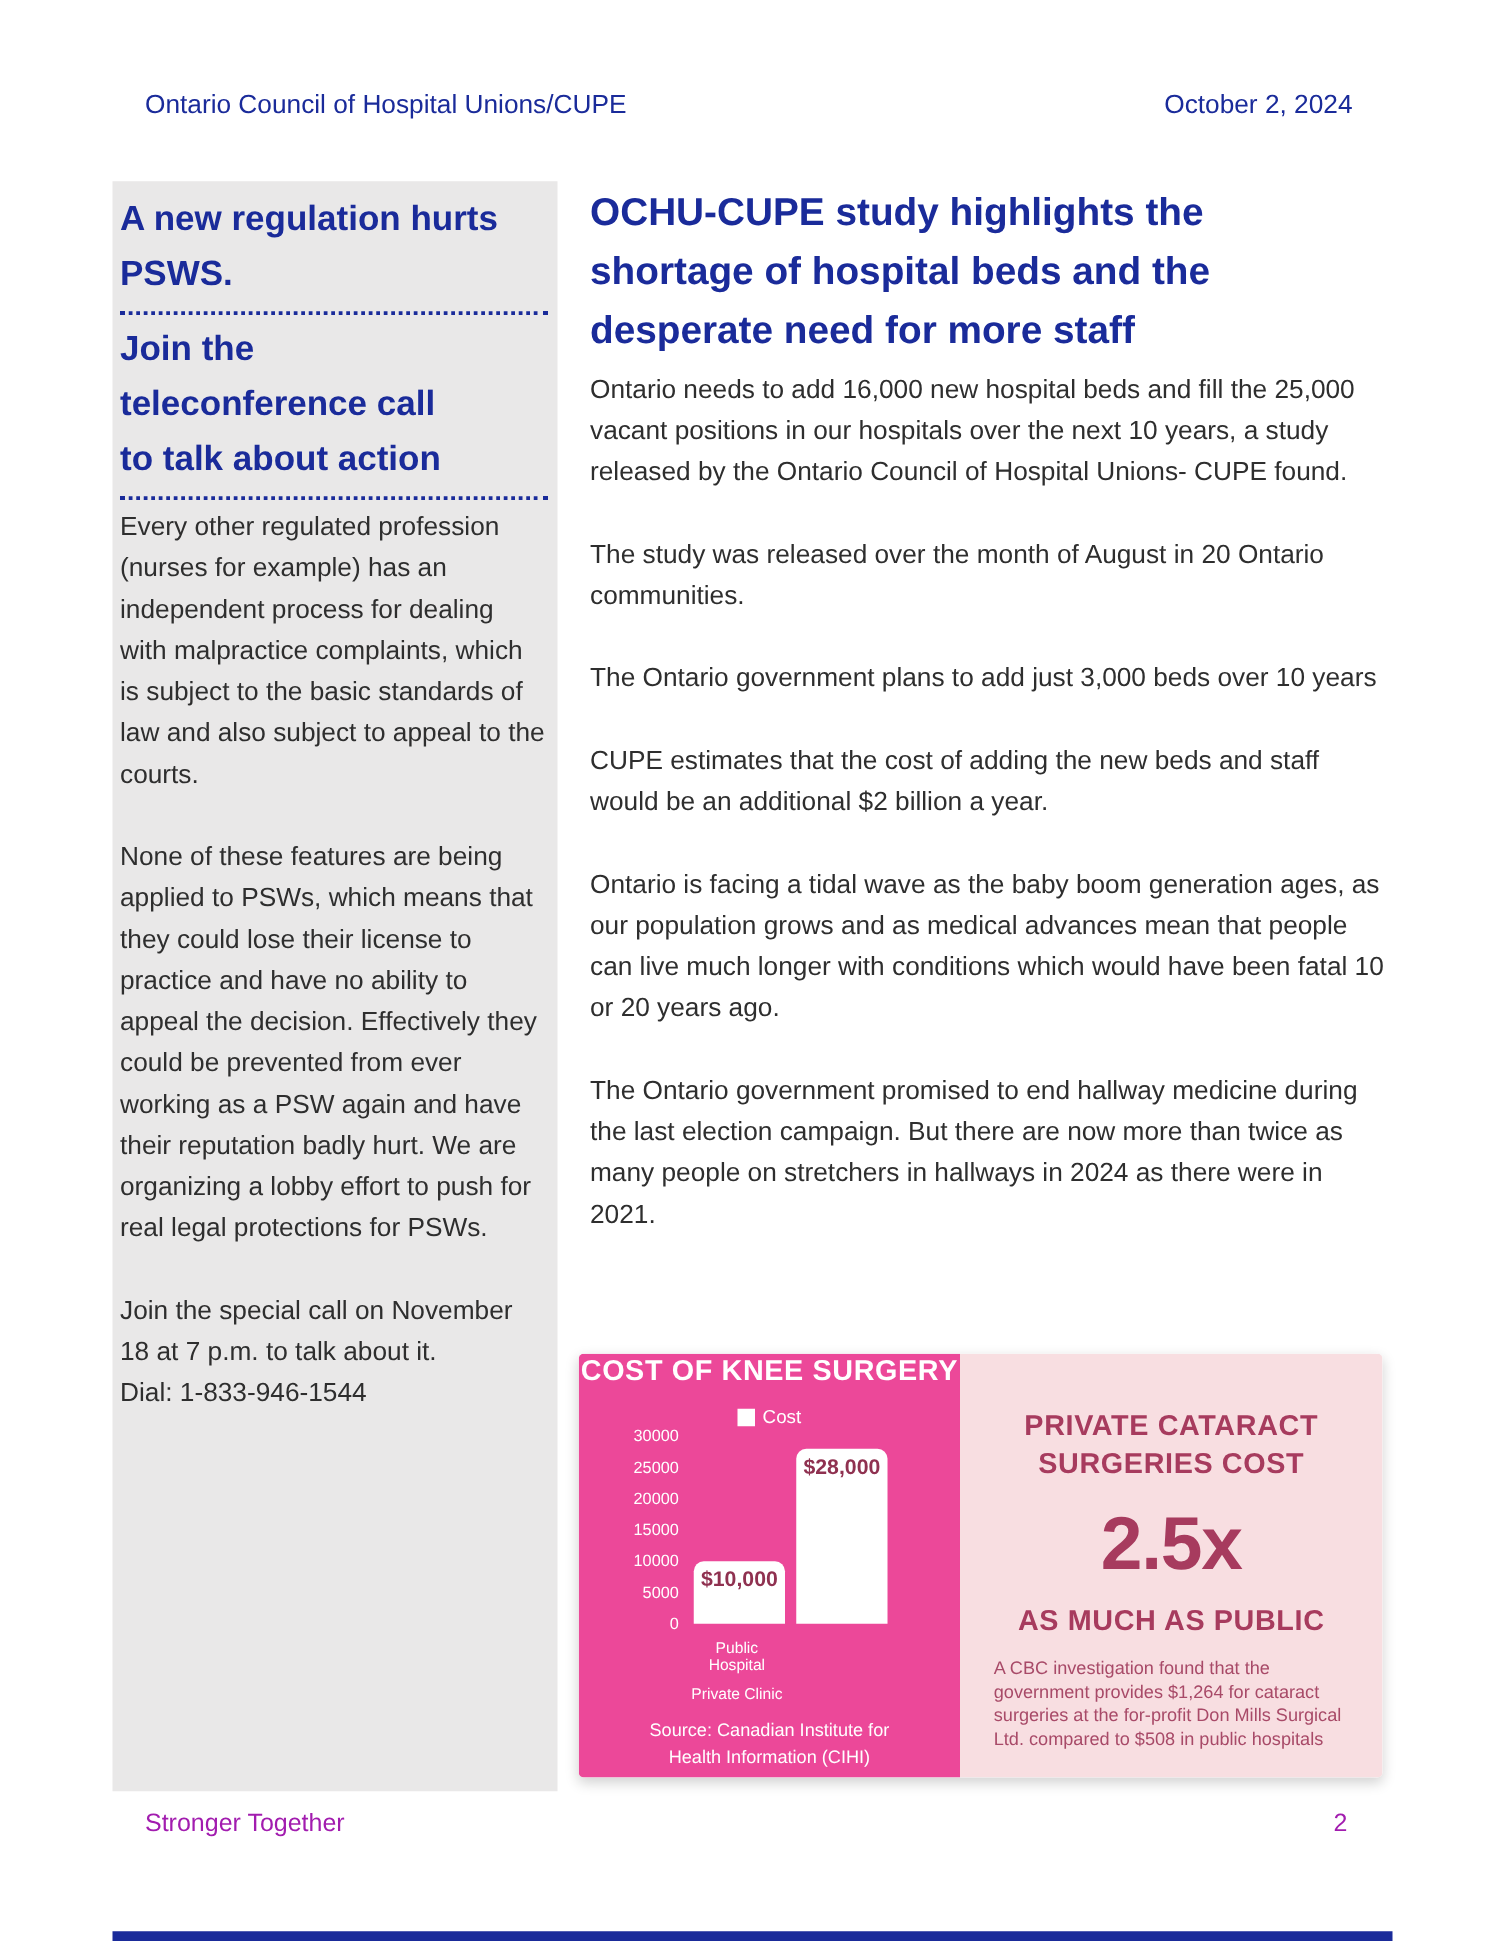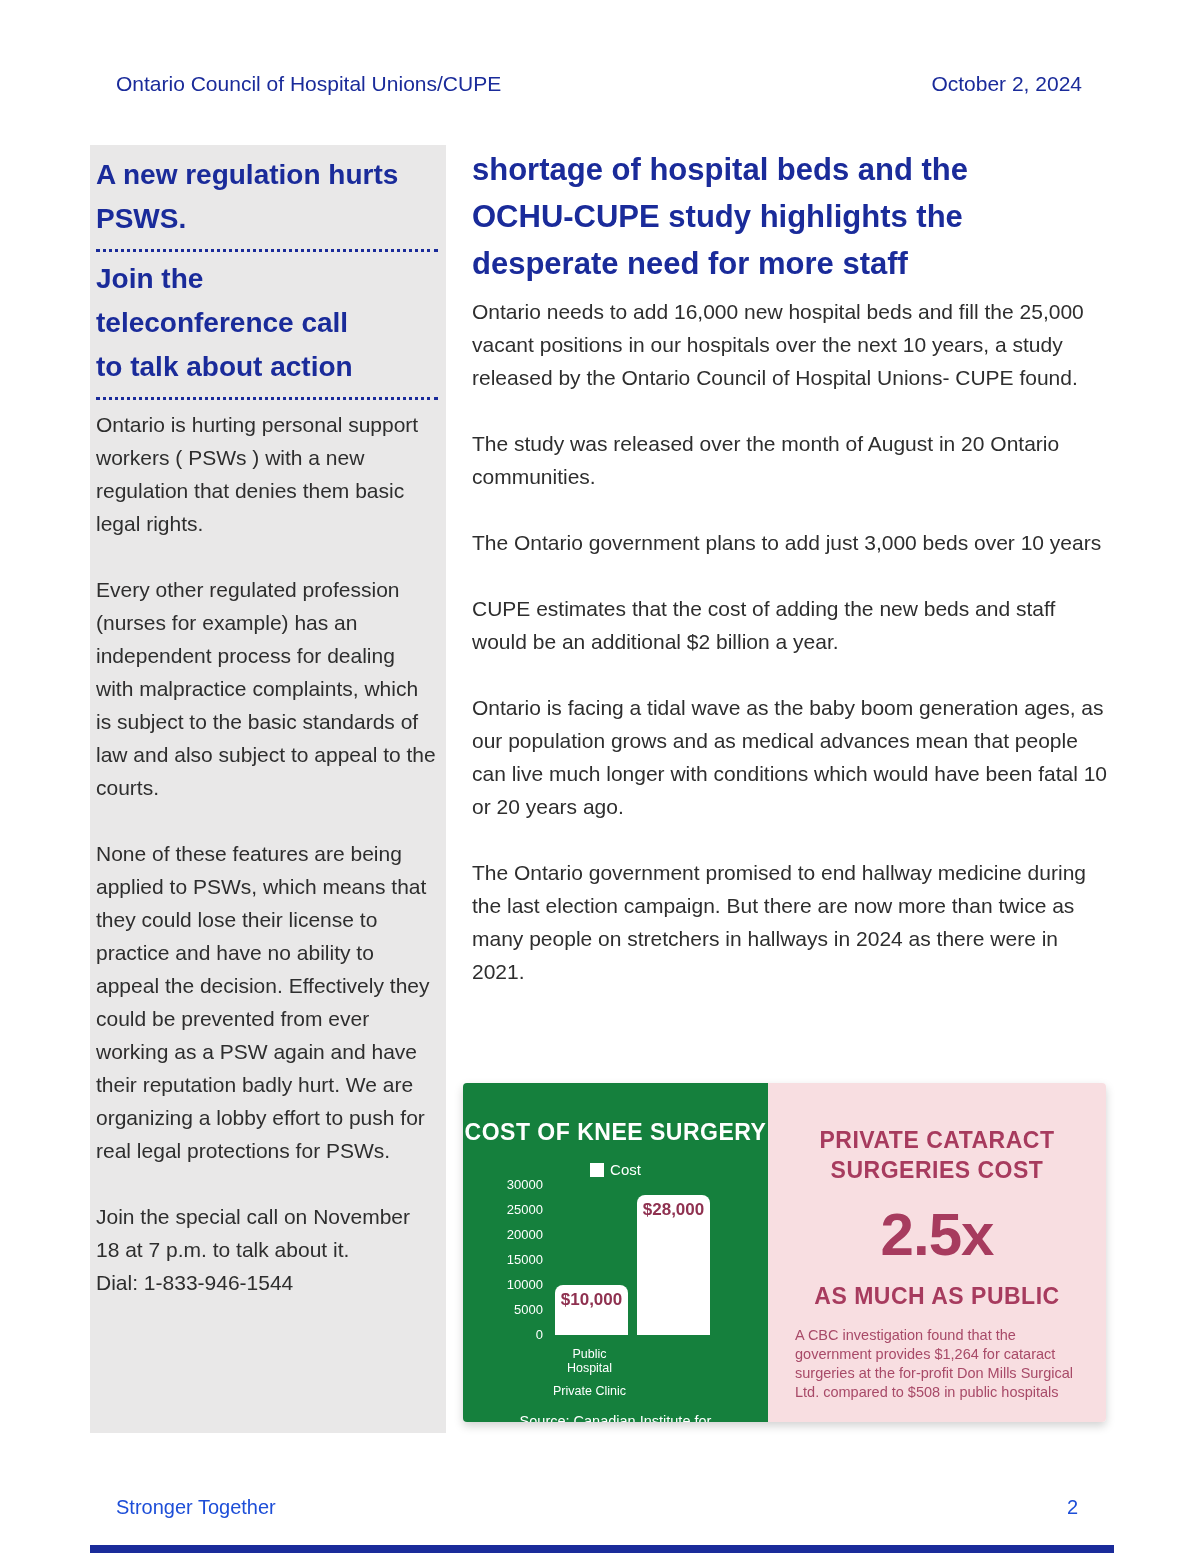"shortage of hospital beds and" span { order: before "OCHU-CUPE study highlights the" -> after "OCHU-CUPE study highlights the" }
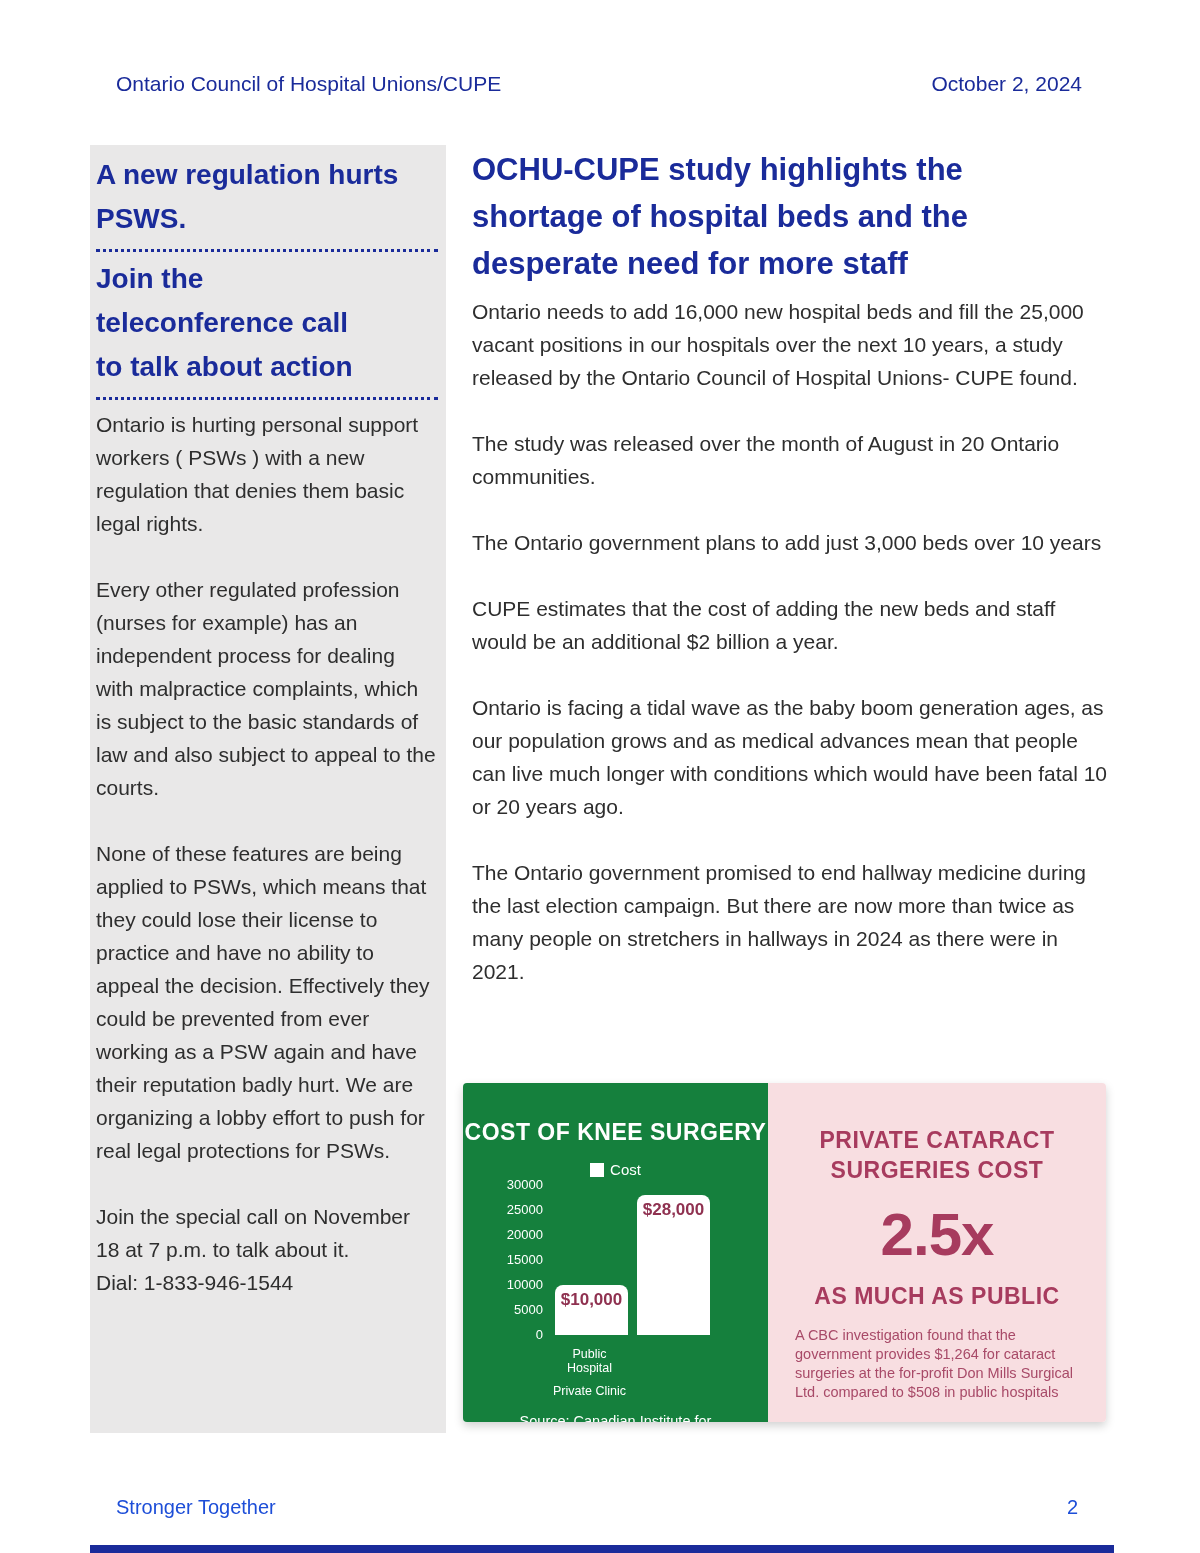"Ontario is hurting personal support" p.first { html: <p>Ontario is hurting personal support workers ( PSWs ) with a new regulation that denies them basic legal rights.</p> -> none }
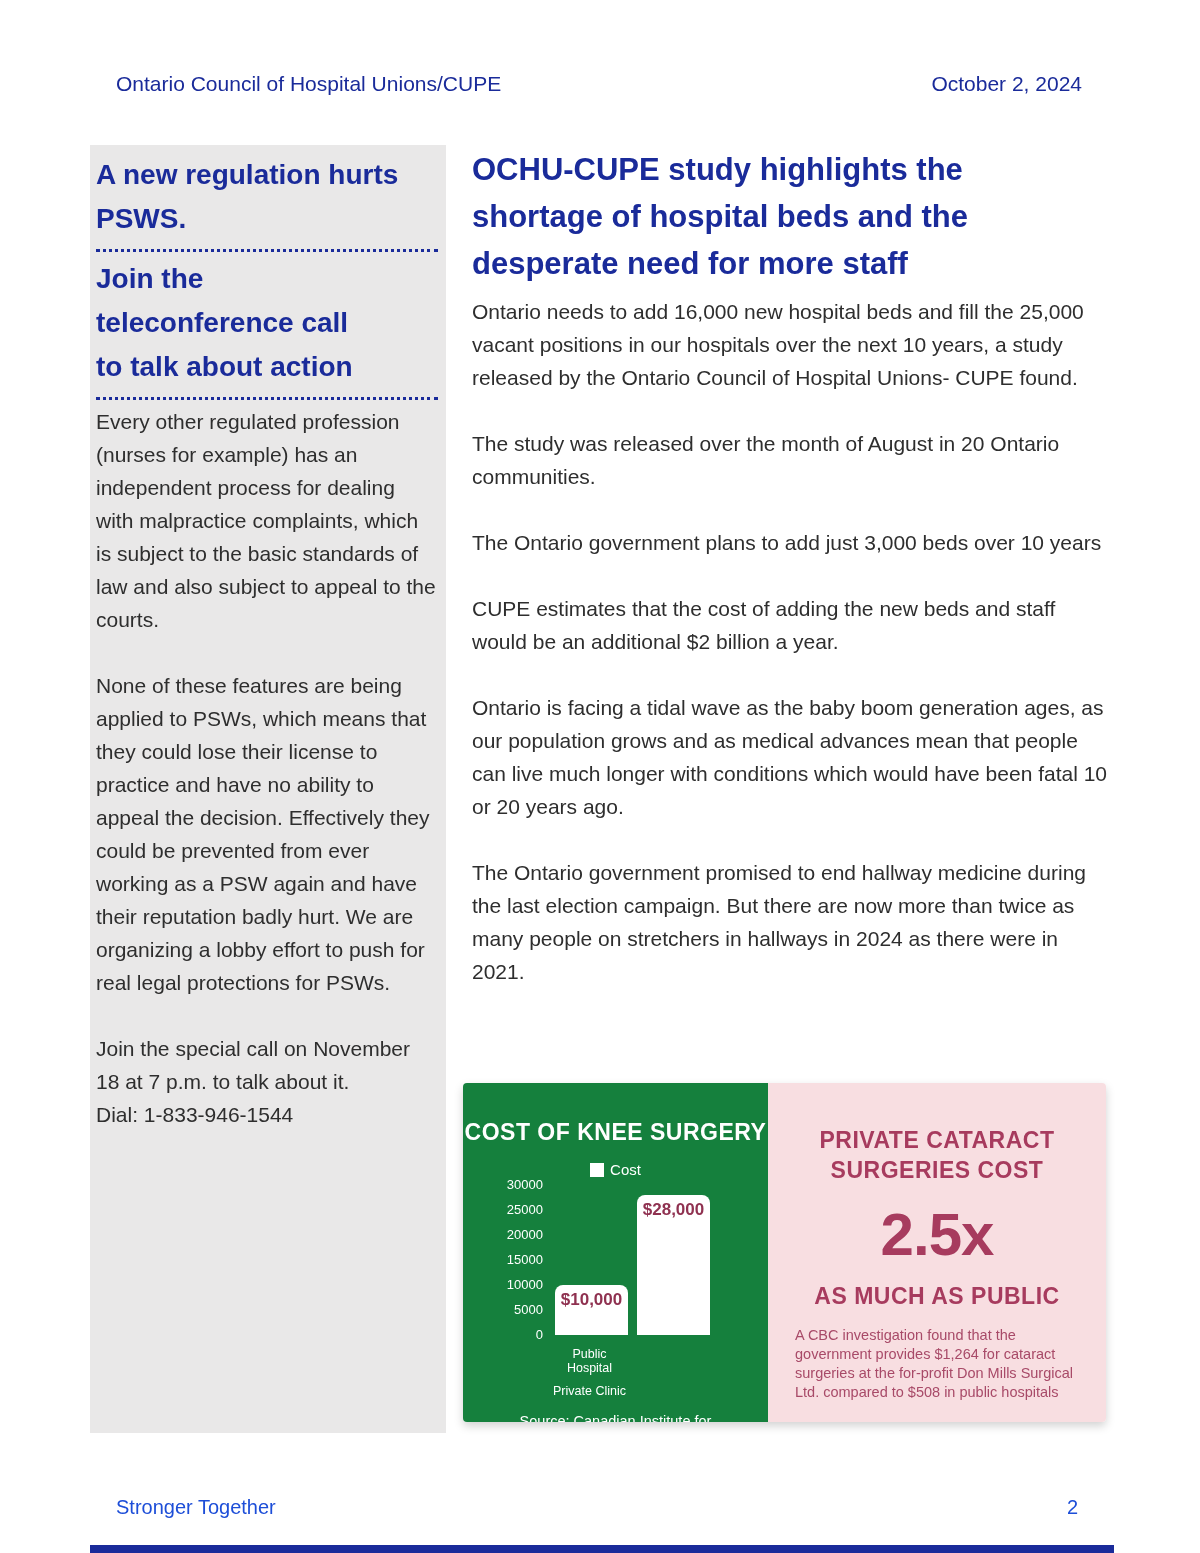"COST OF KNEE SURGERY" .panel-maroon { background: #15803d -> #ec4899; padding-top: 36px -> none }
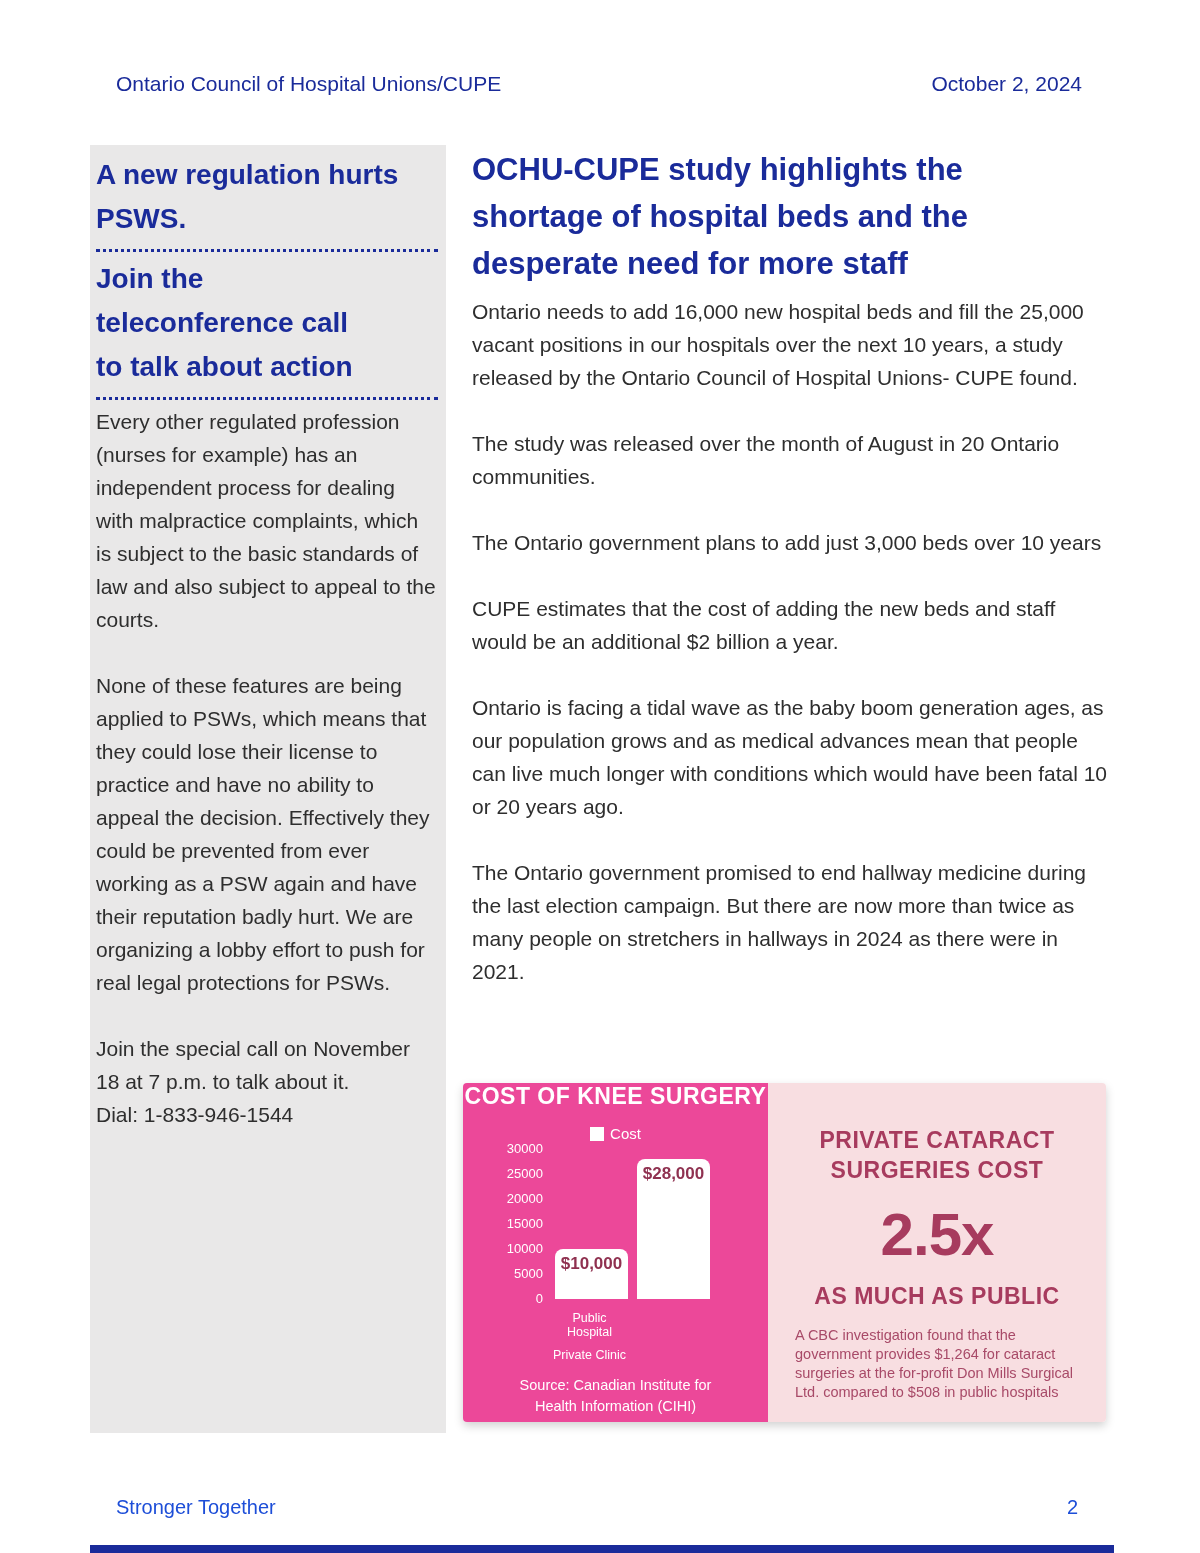"Stronger Together" .pagefooter { color: #1d4ed8 -> #a21caf; margin-top: 48px -> none }
